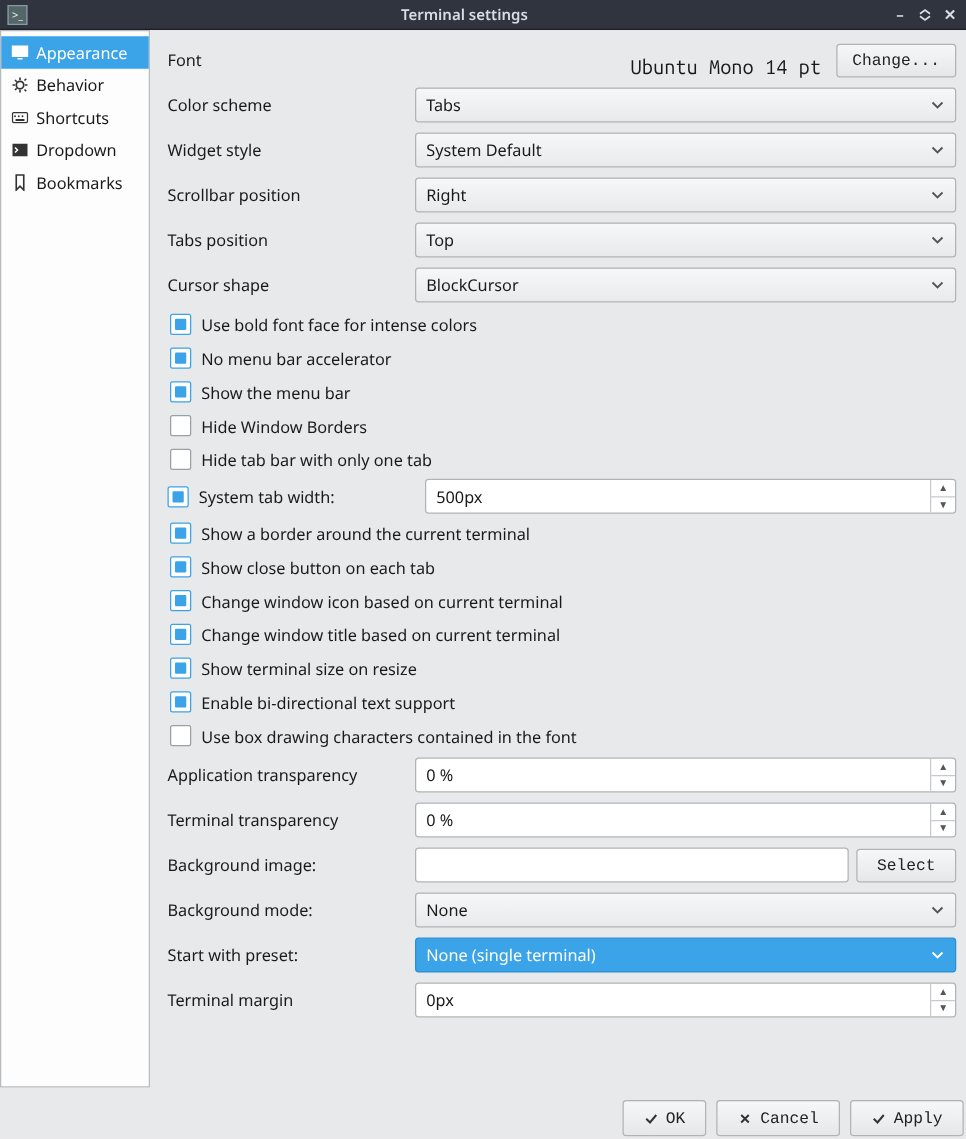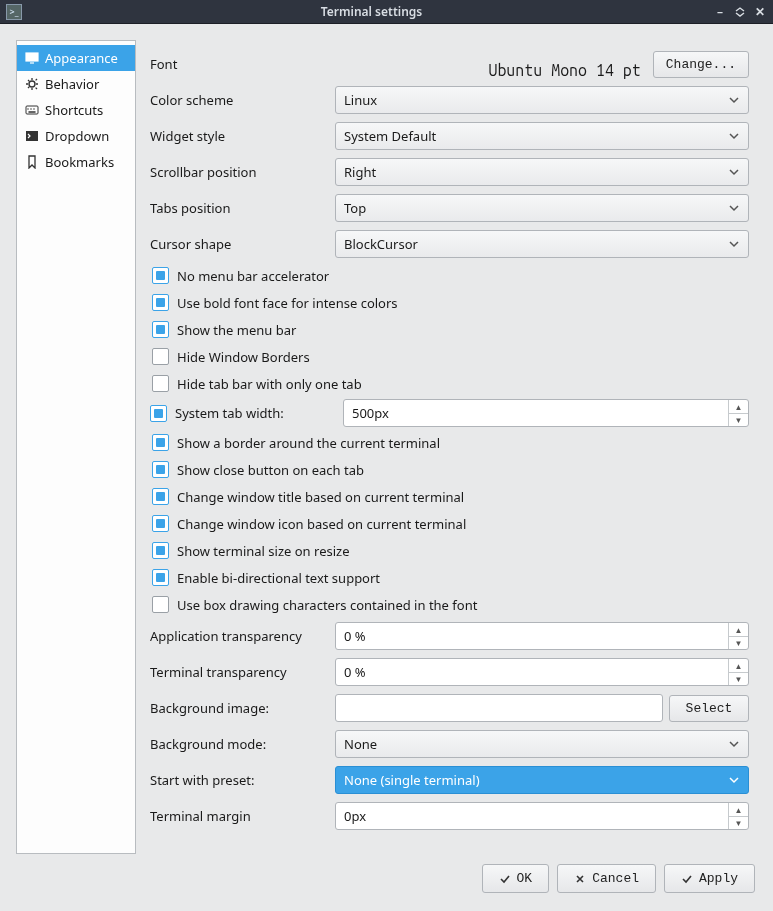"Appearance" .window-body { padding: 16px -> 0 }
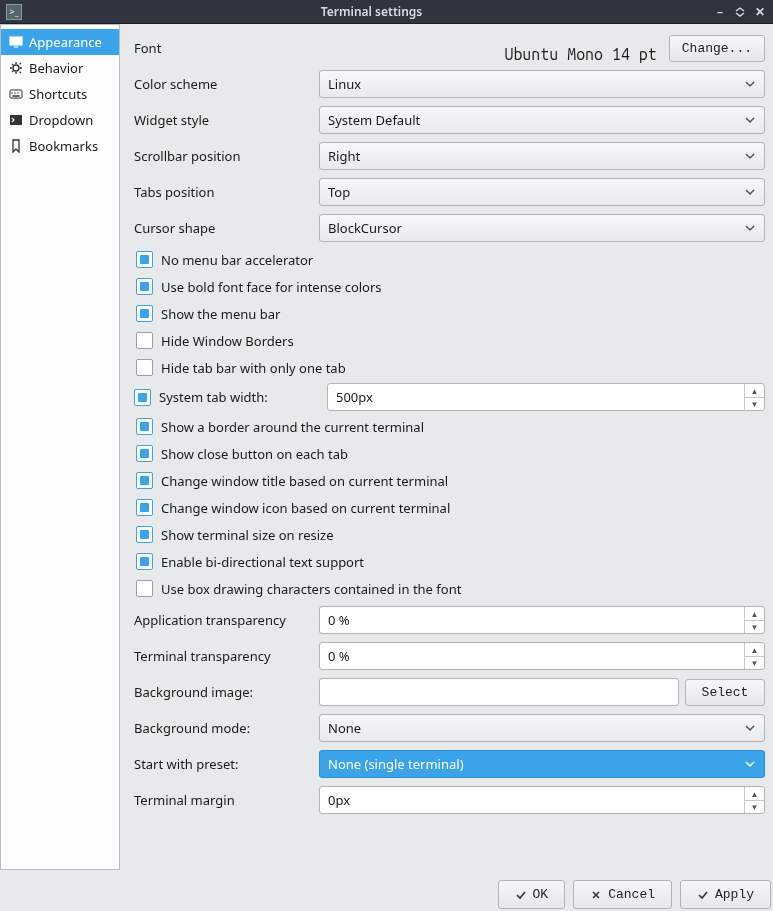"Font" .row { gap: 15px -> 28px }
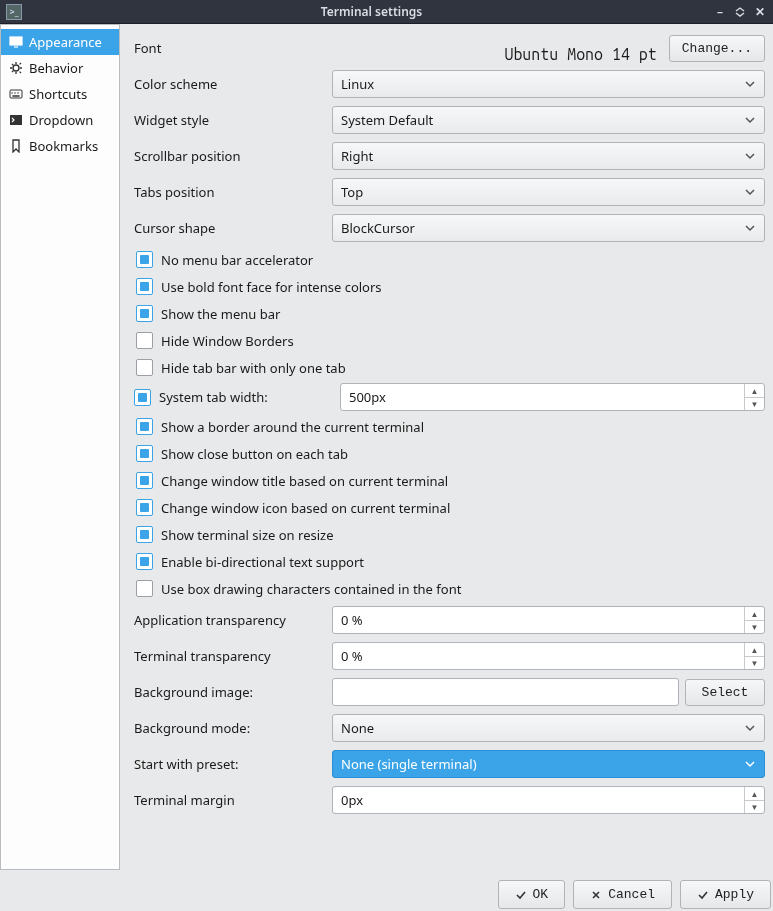"Linux" span { text: Linux -> Tabs }
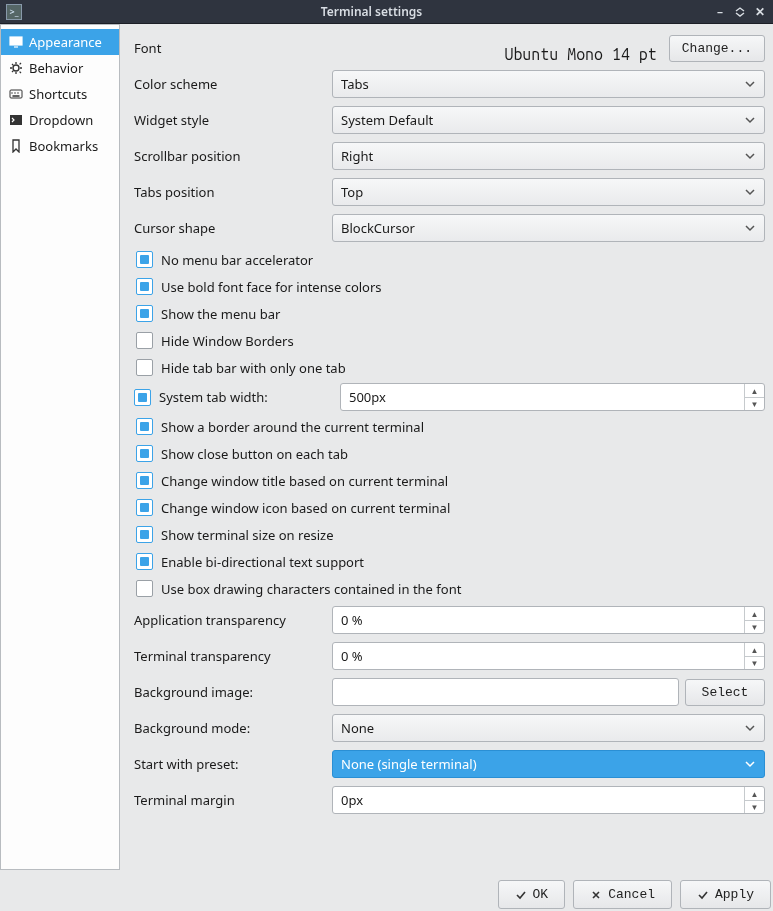"No menu bar accelerator" div.chk-row { order: before "Use bold font face for" -> after "Use bold font face for" }
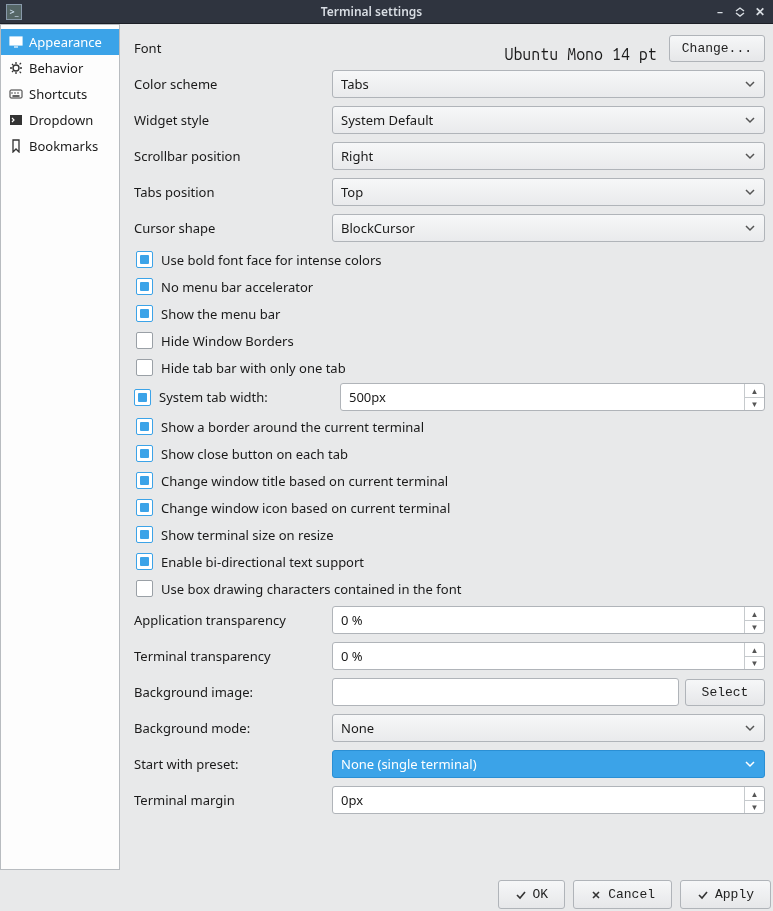"Change window title based on" div.chk-row { order: before "Change window icon based on" -> after "Change window icon based on" }
